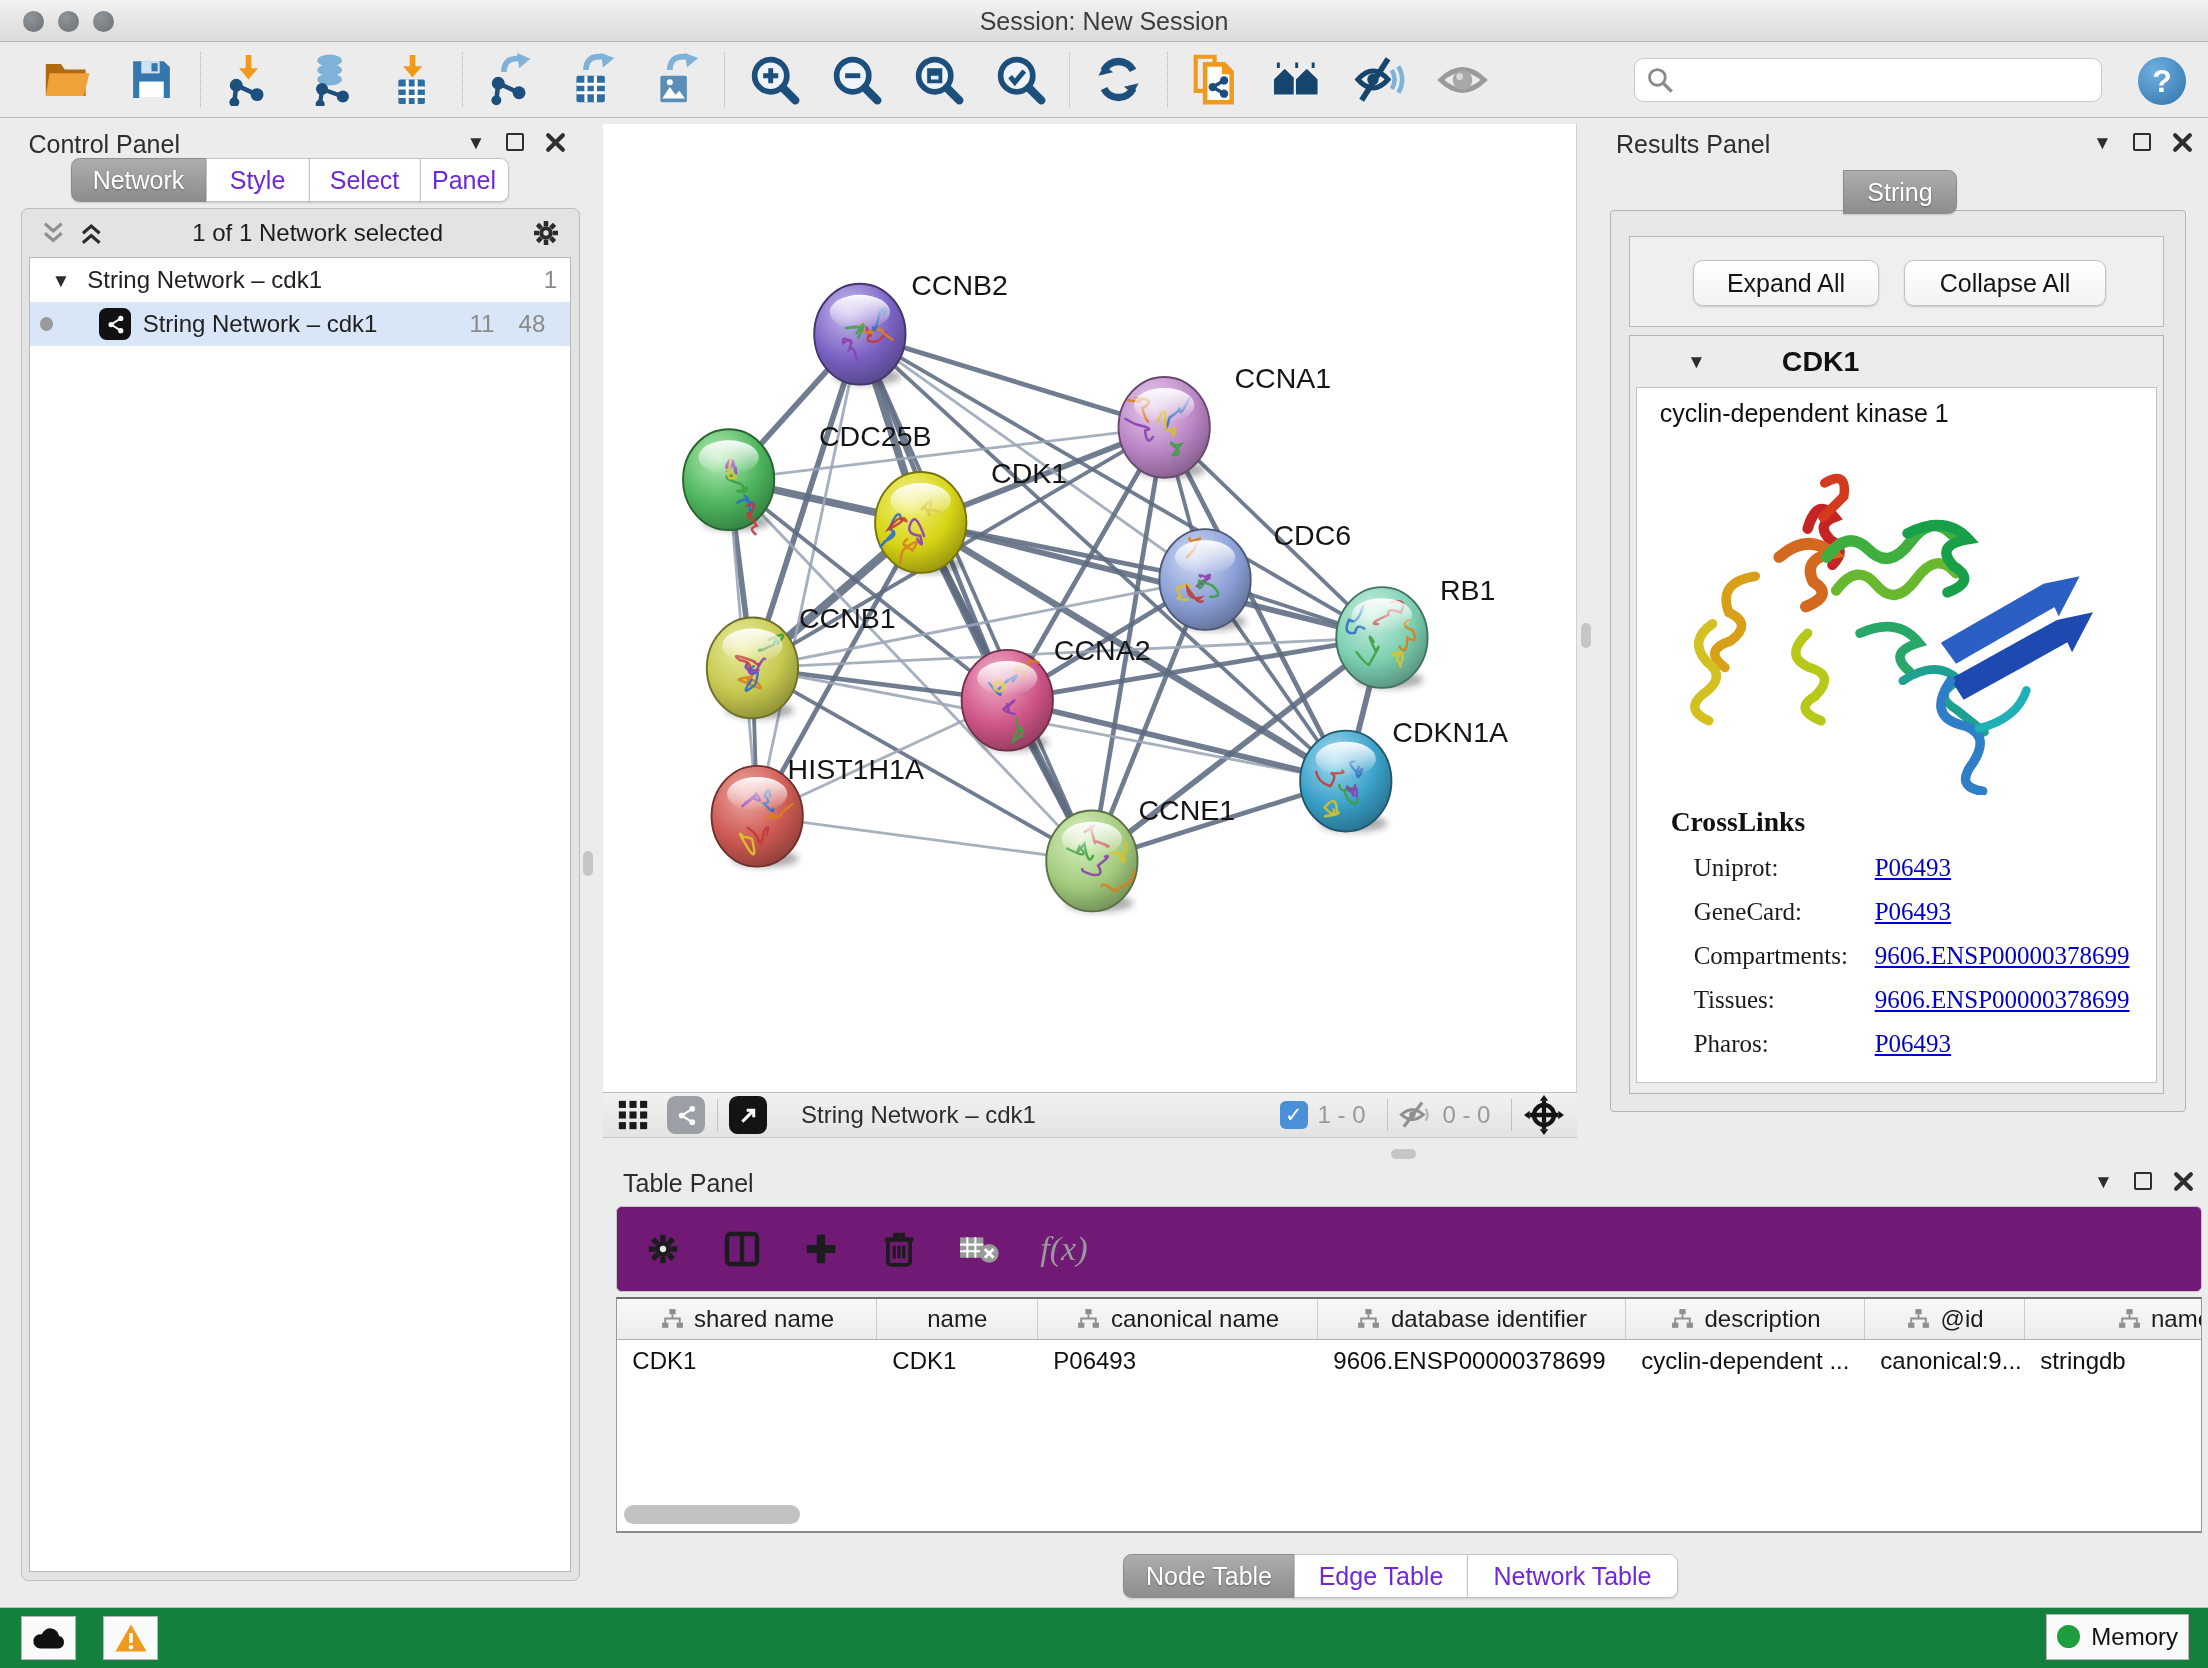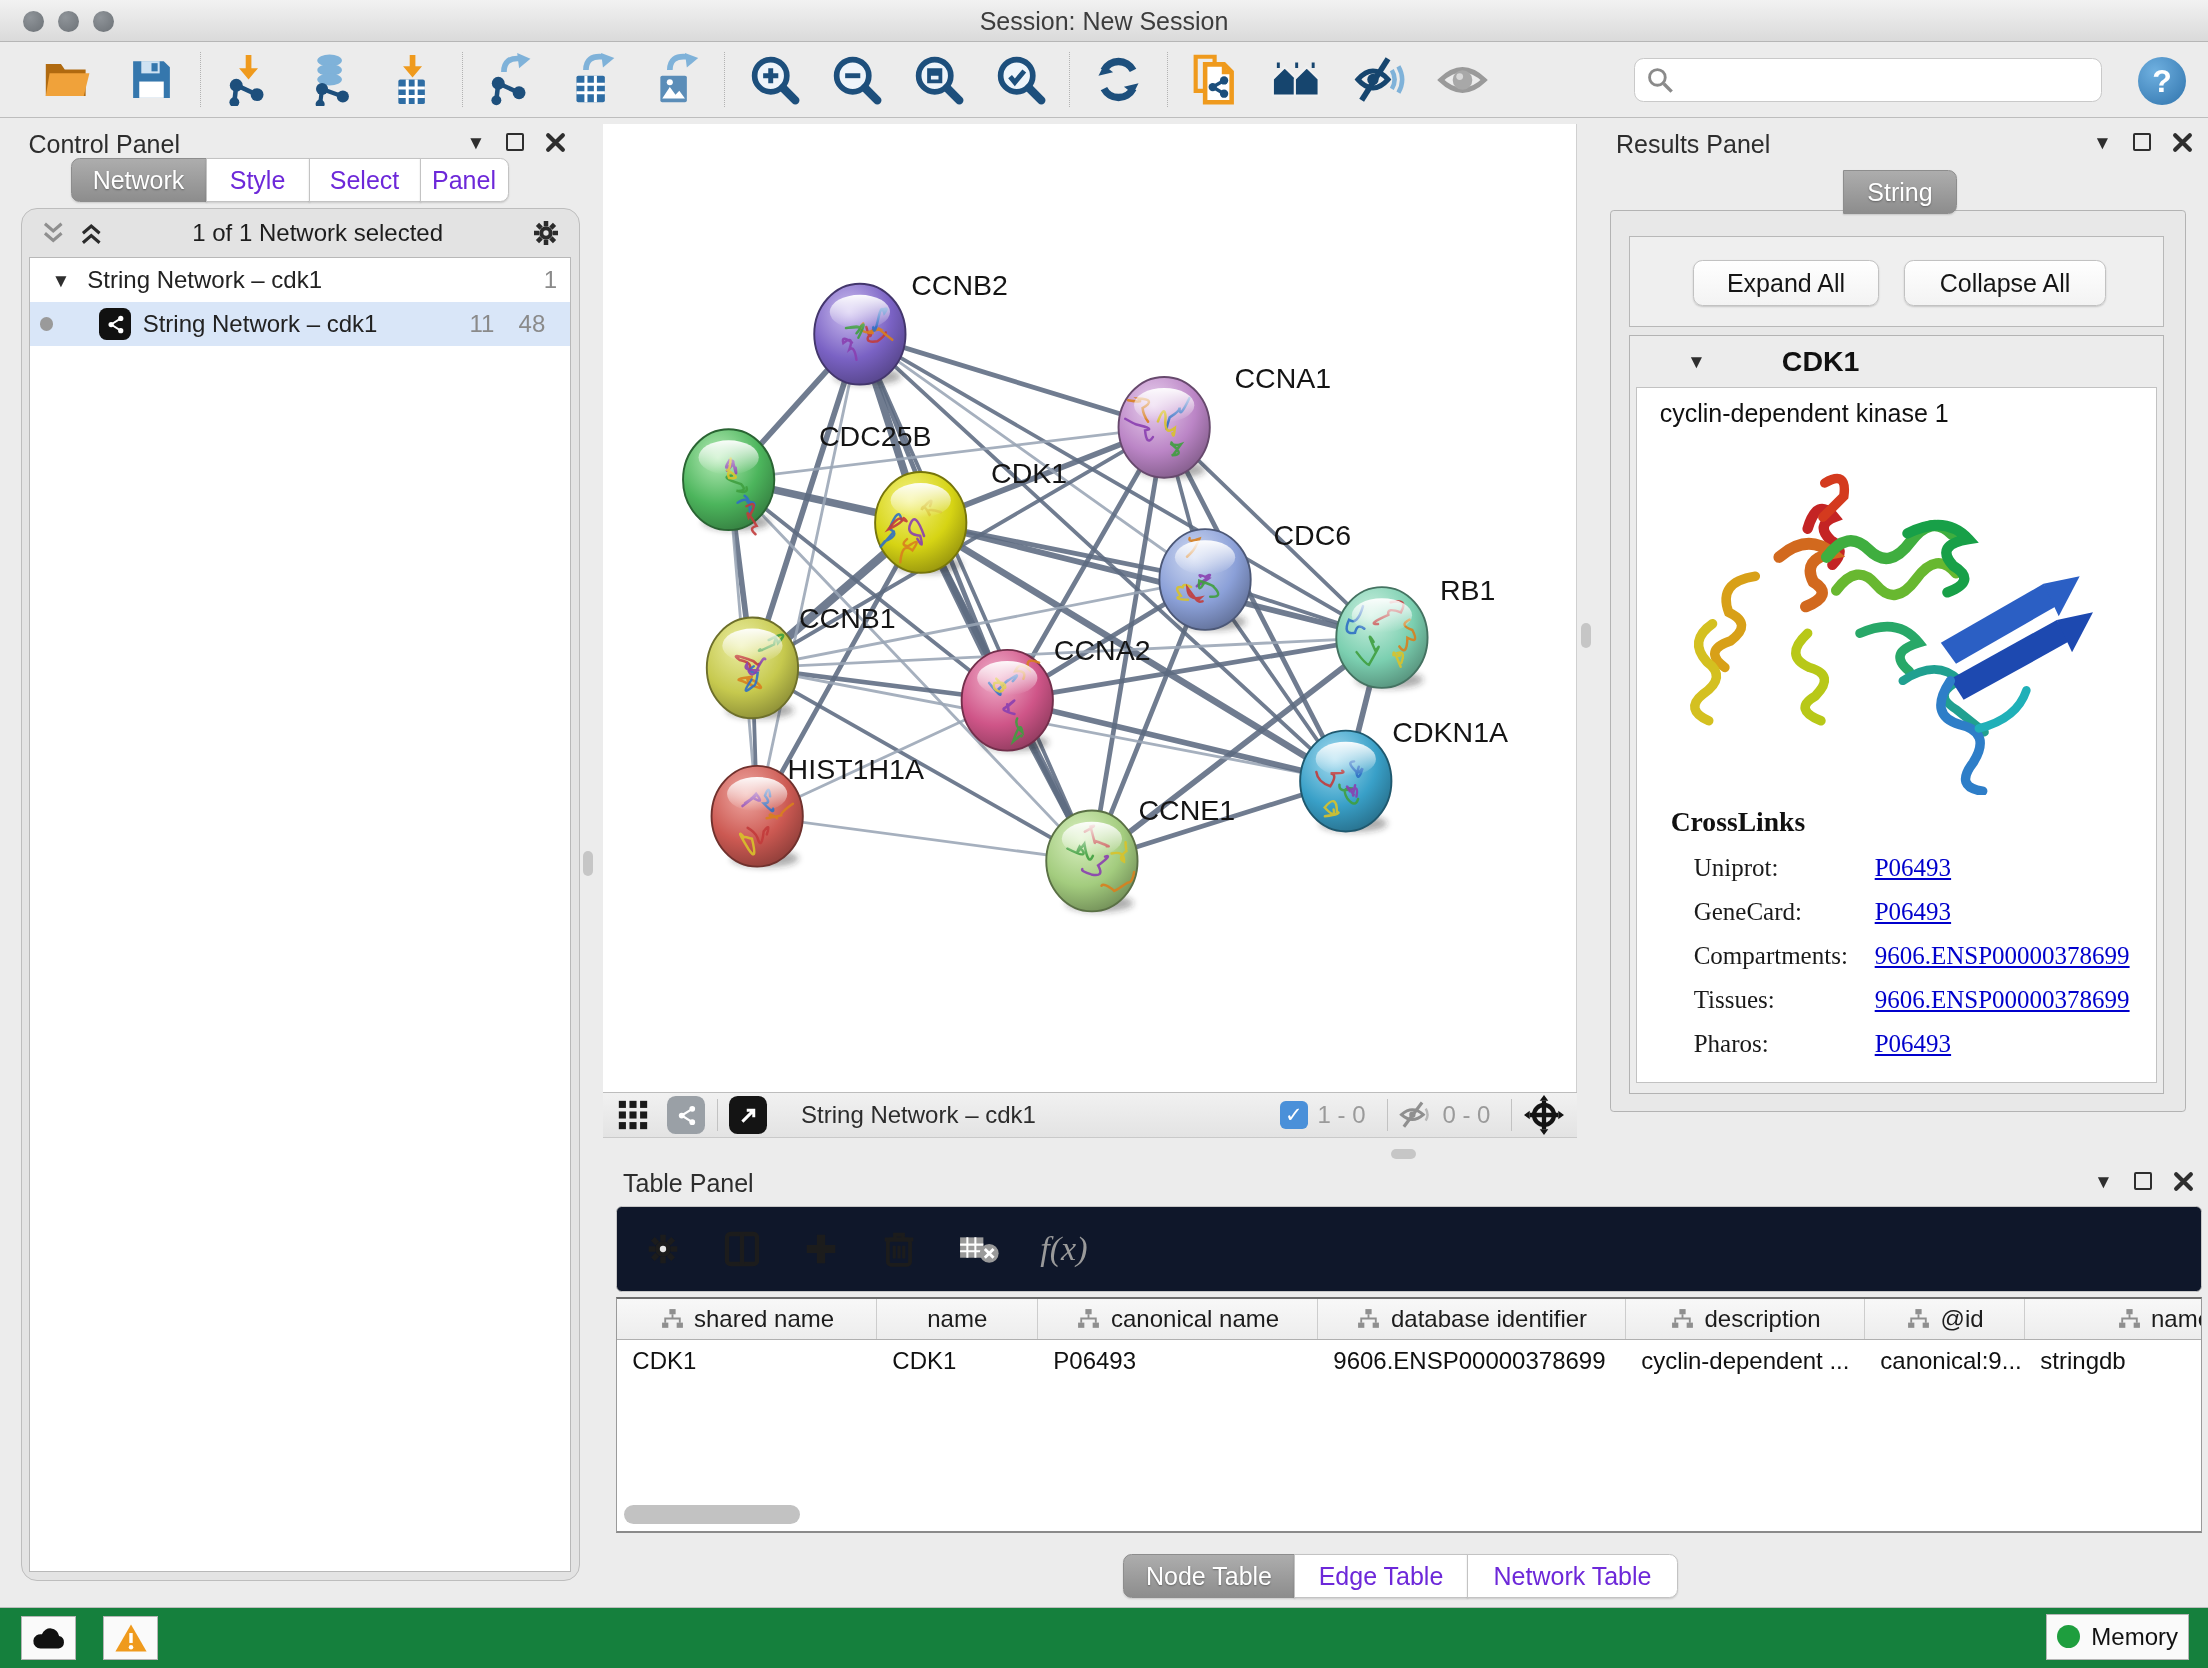"1 of 1 Network selected" .cp-box { border-radius: 16px -> 7px }
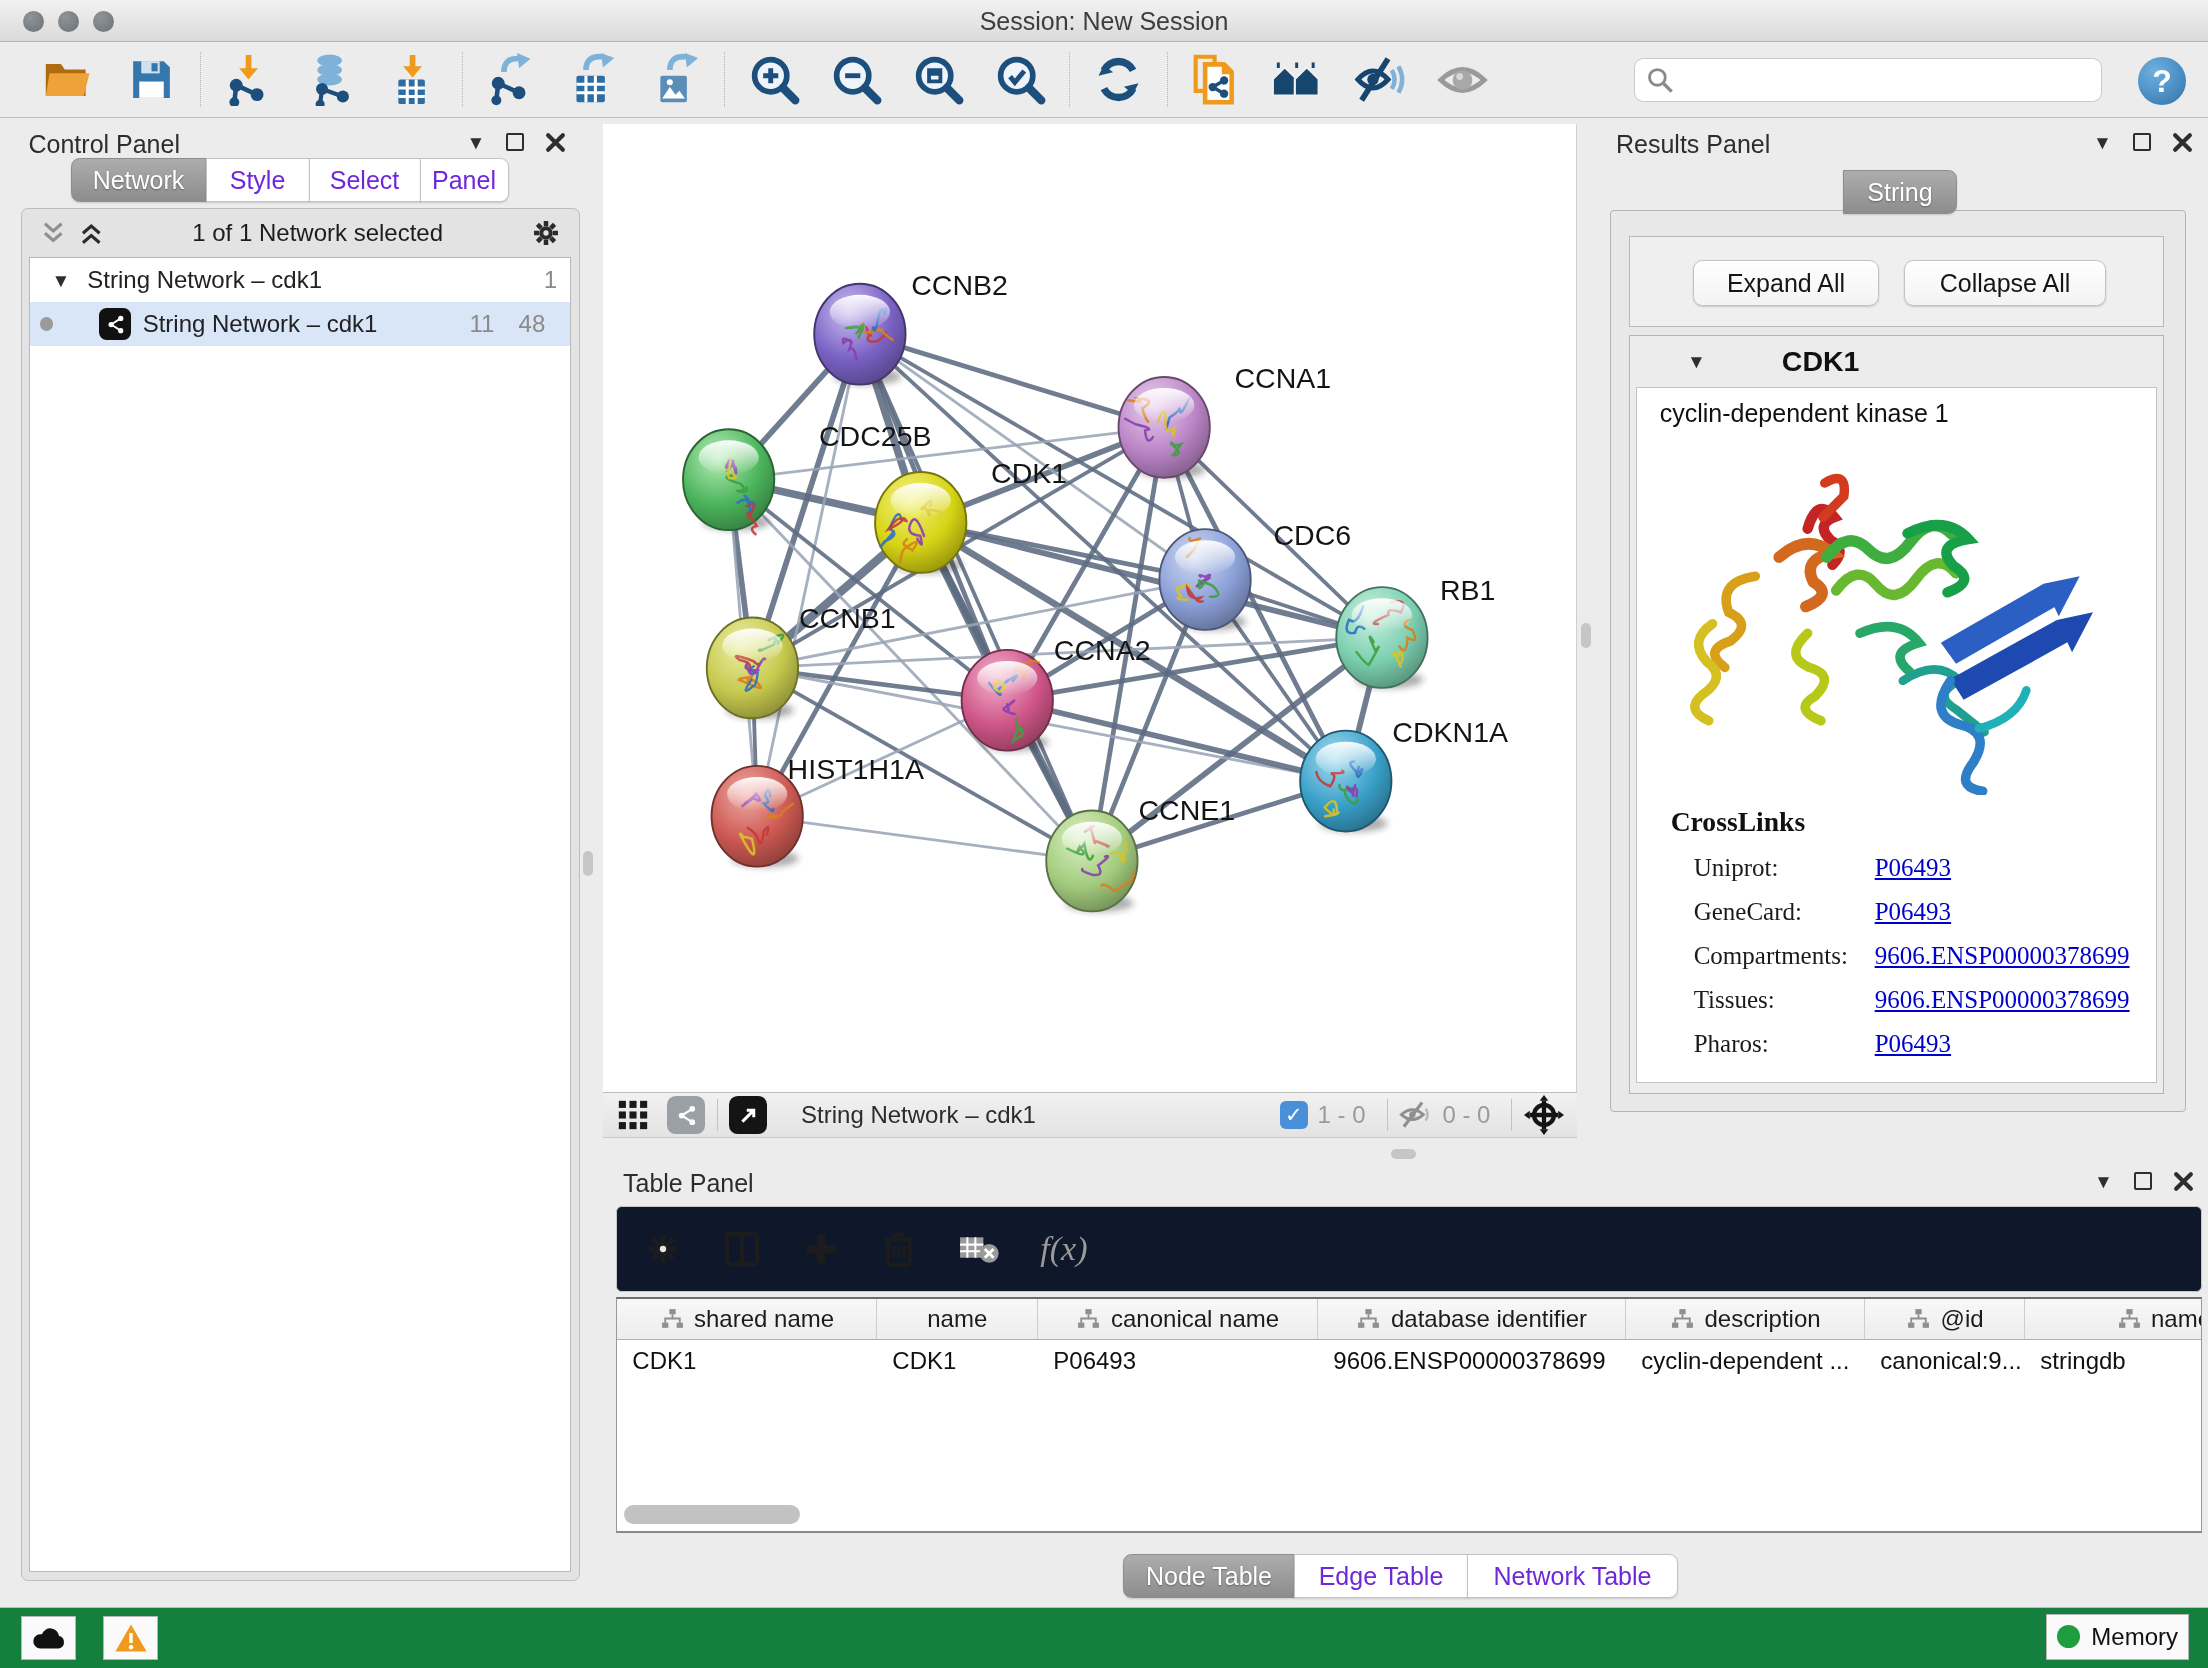"f(x)" .tp-toolbar { background: #0f172a -> #701a75 }
